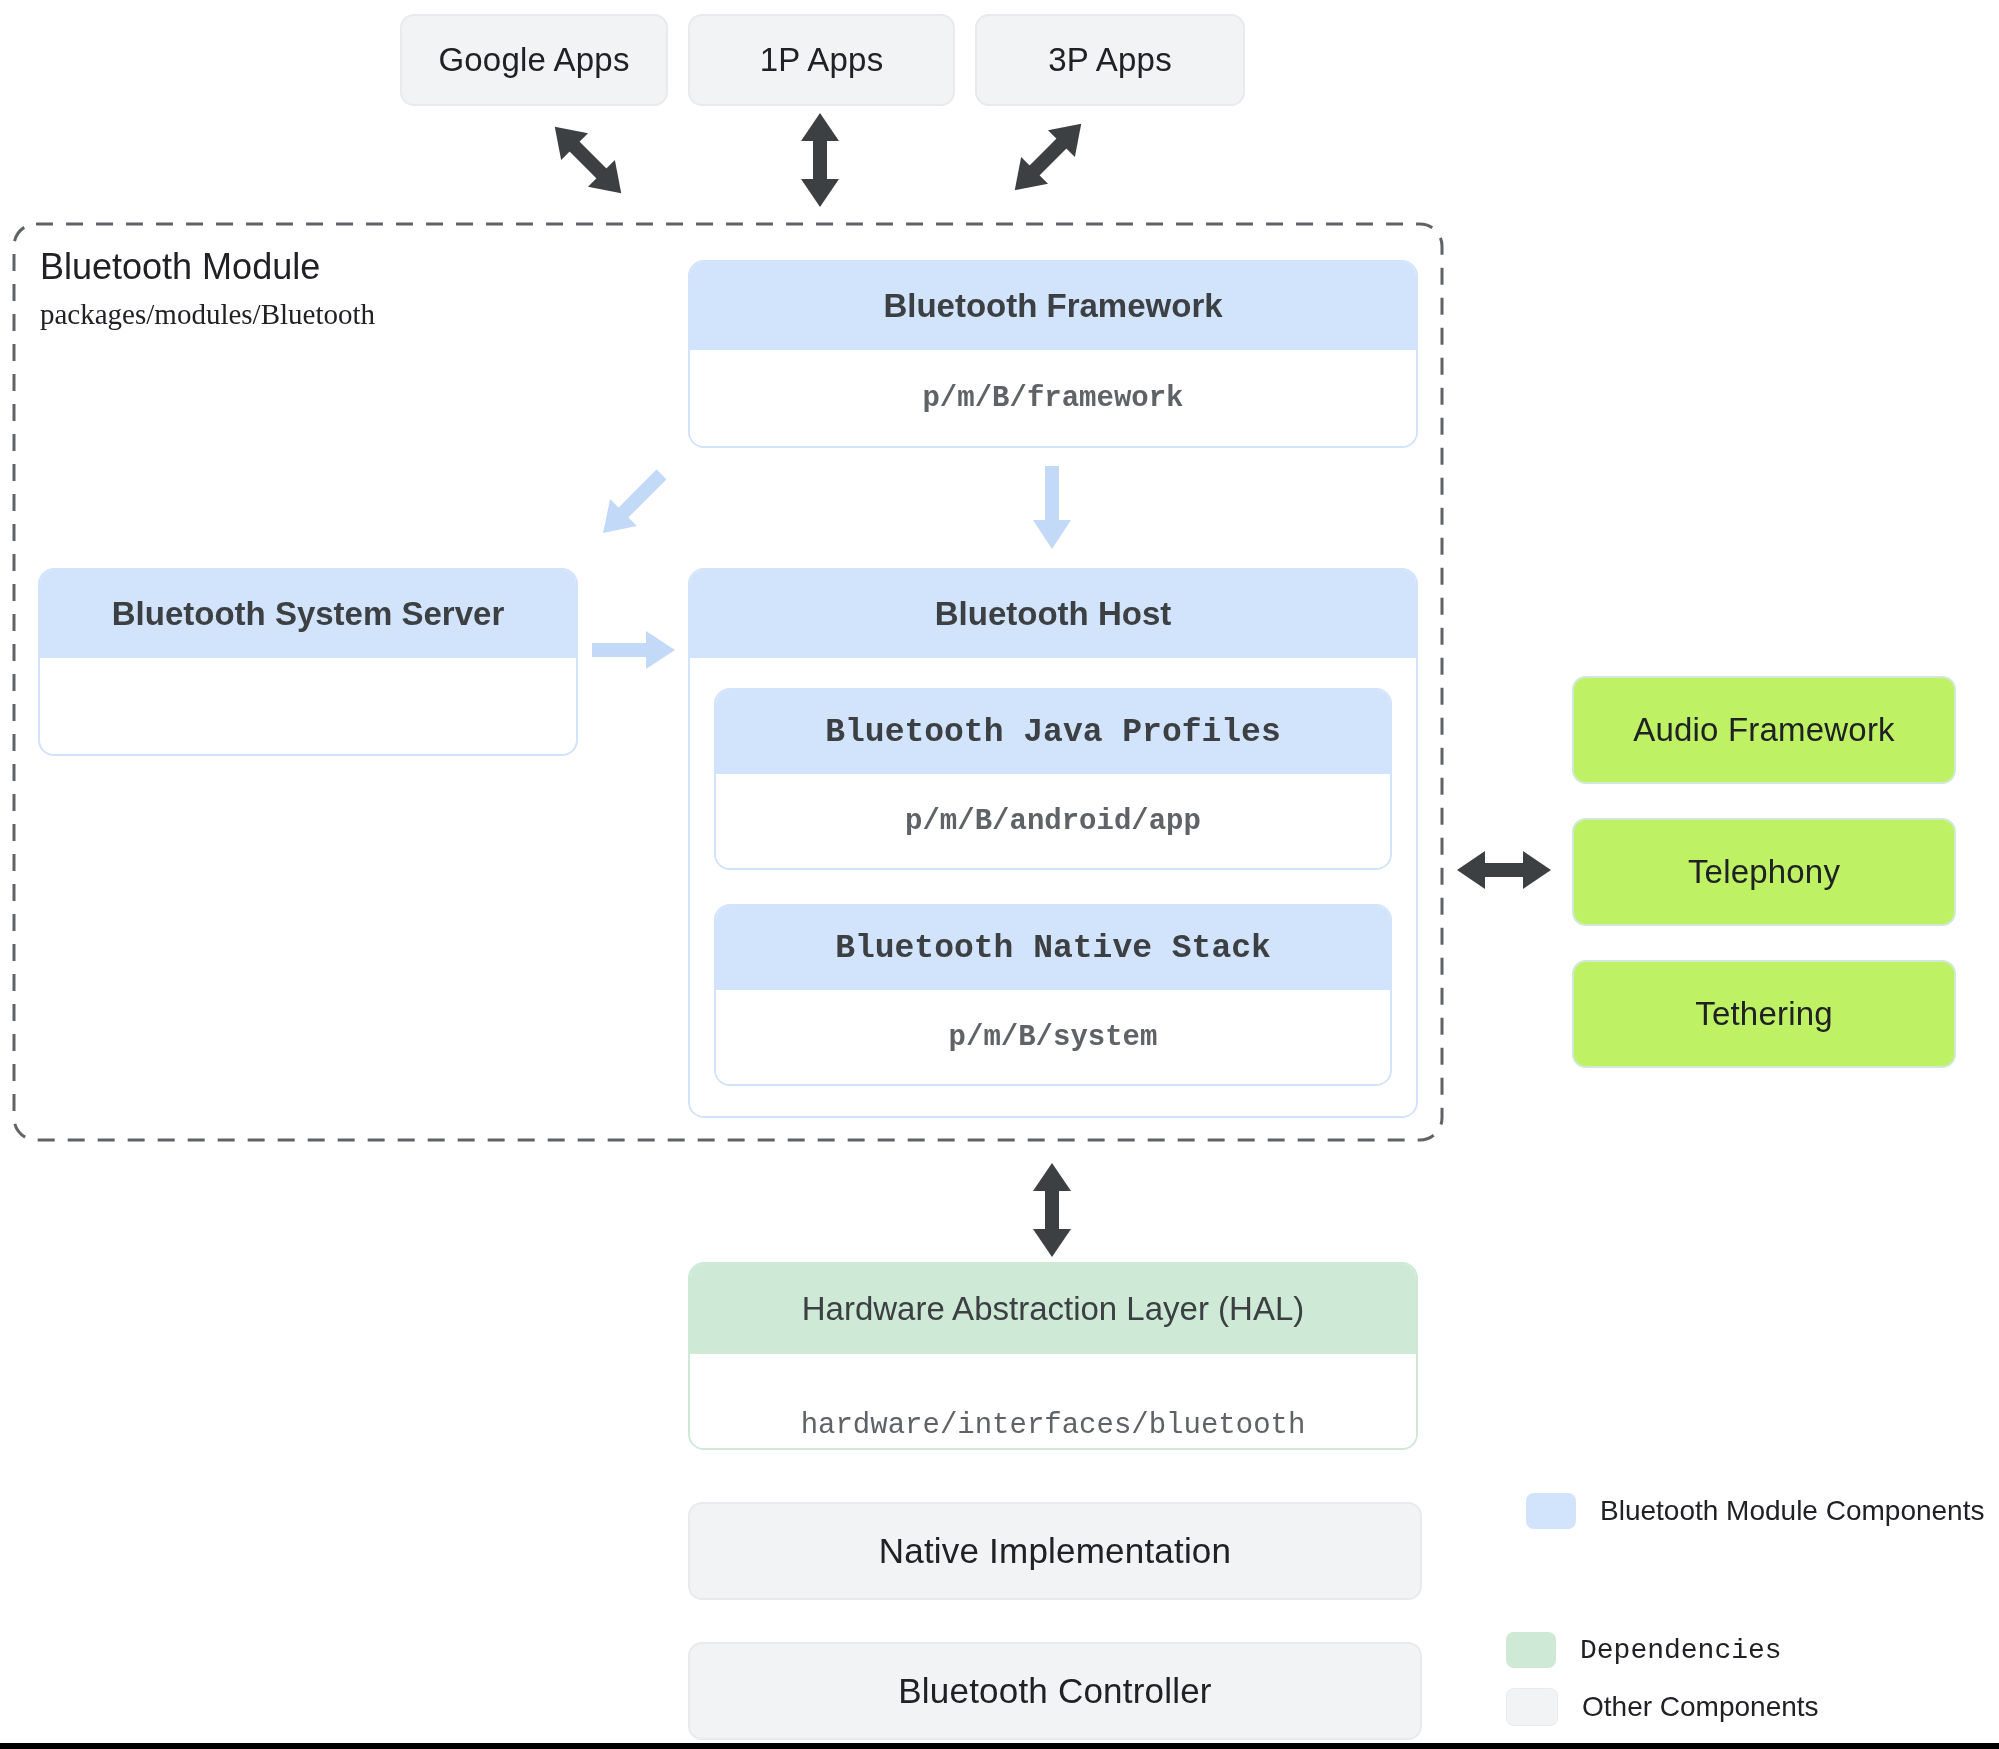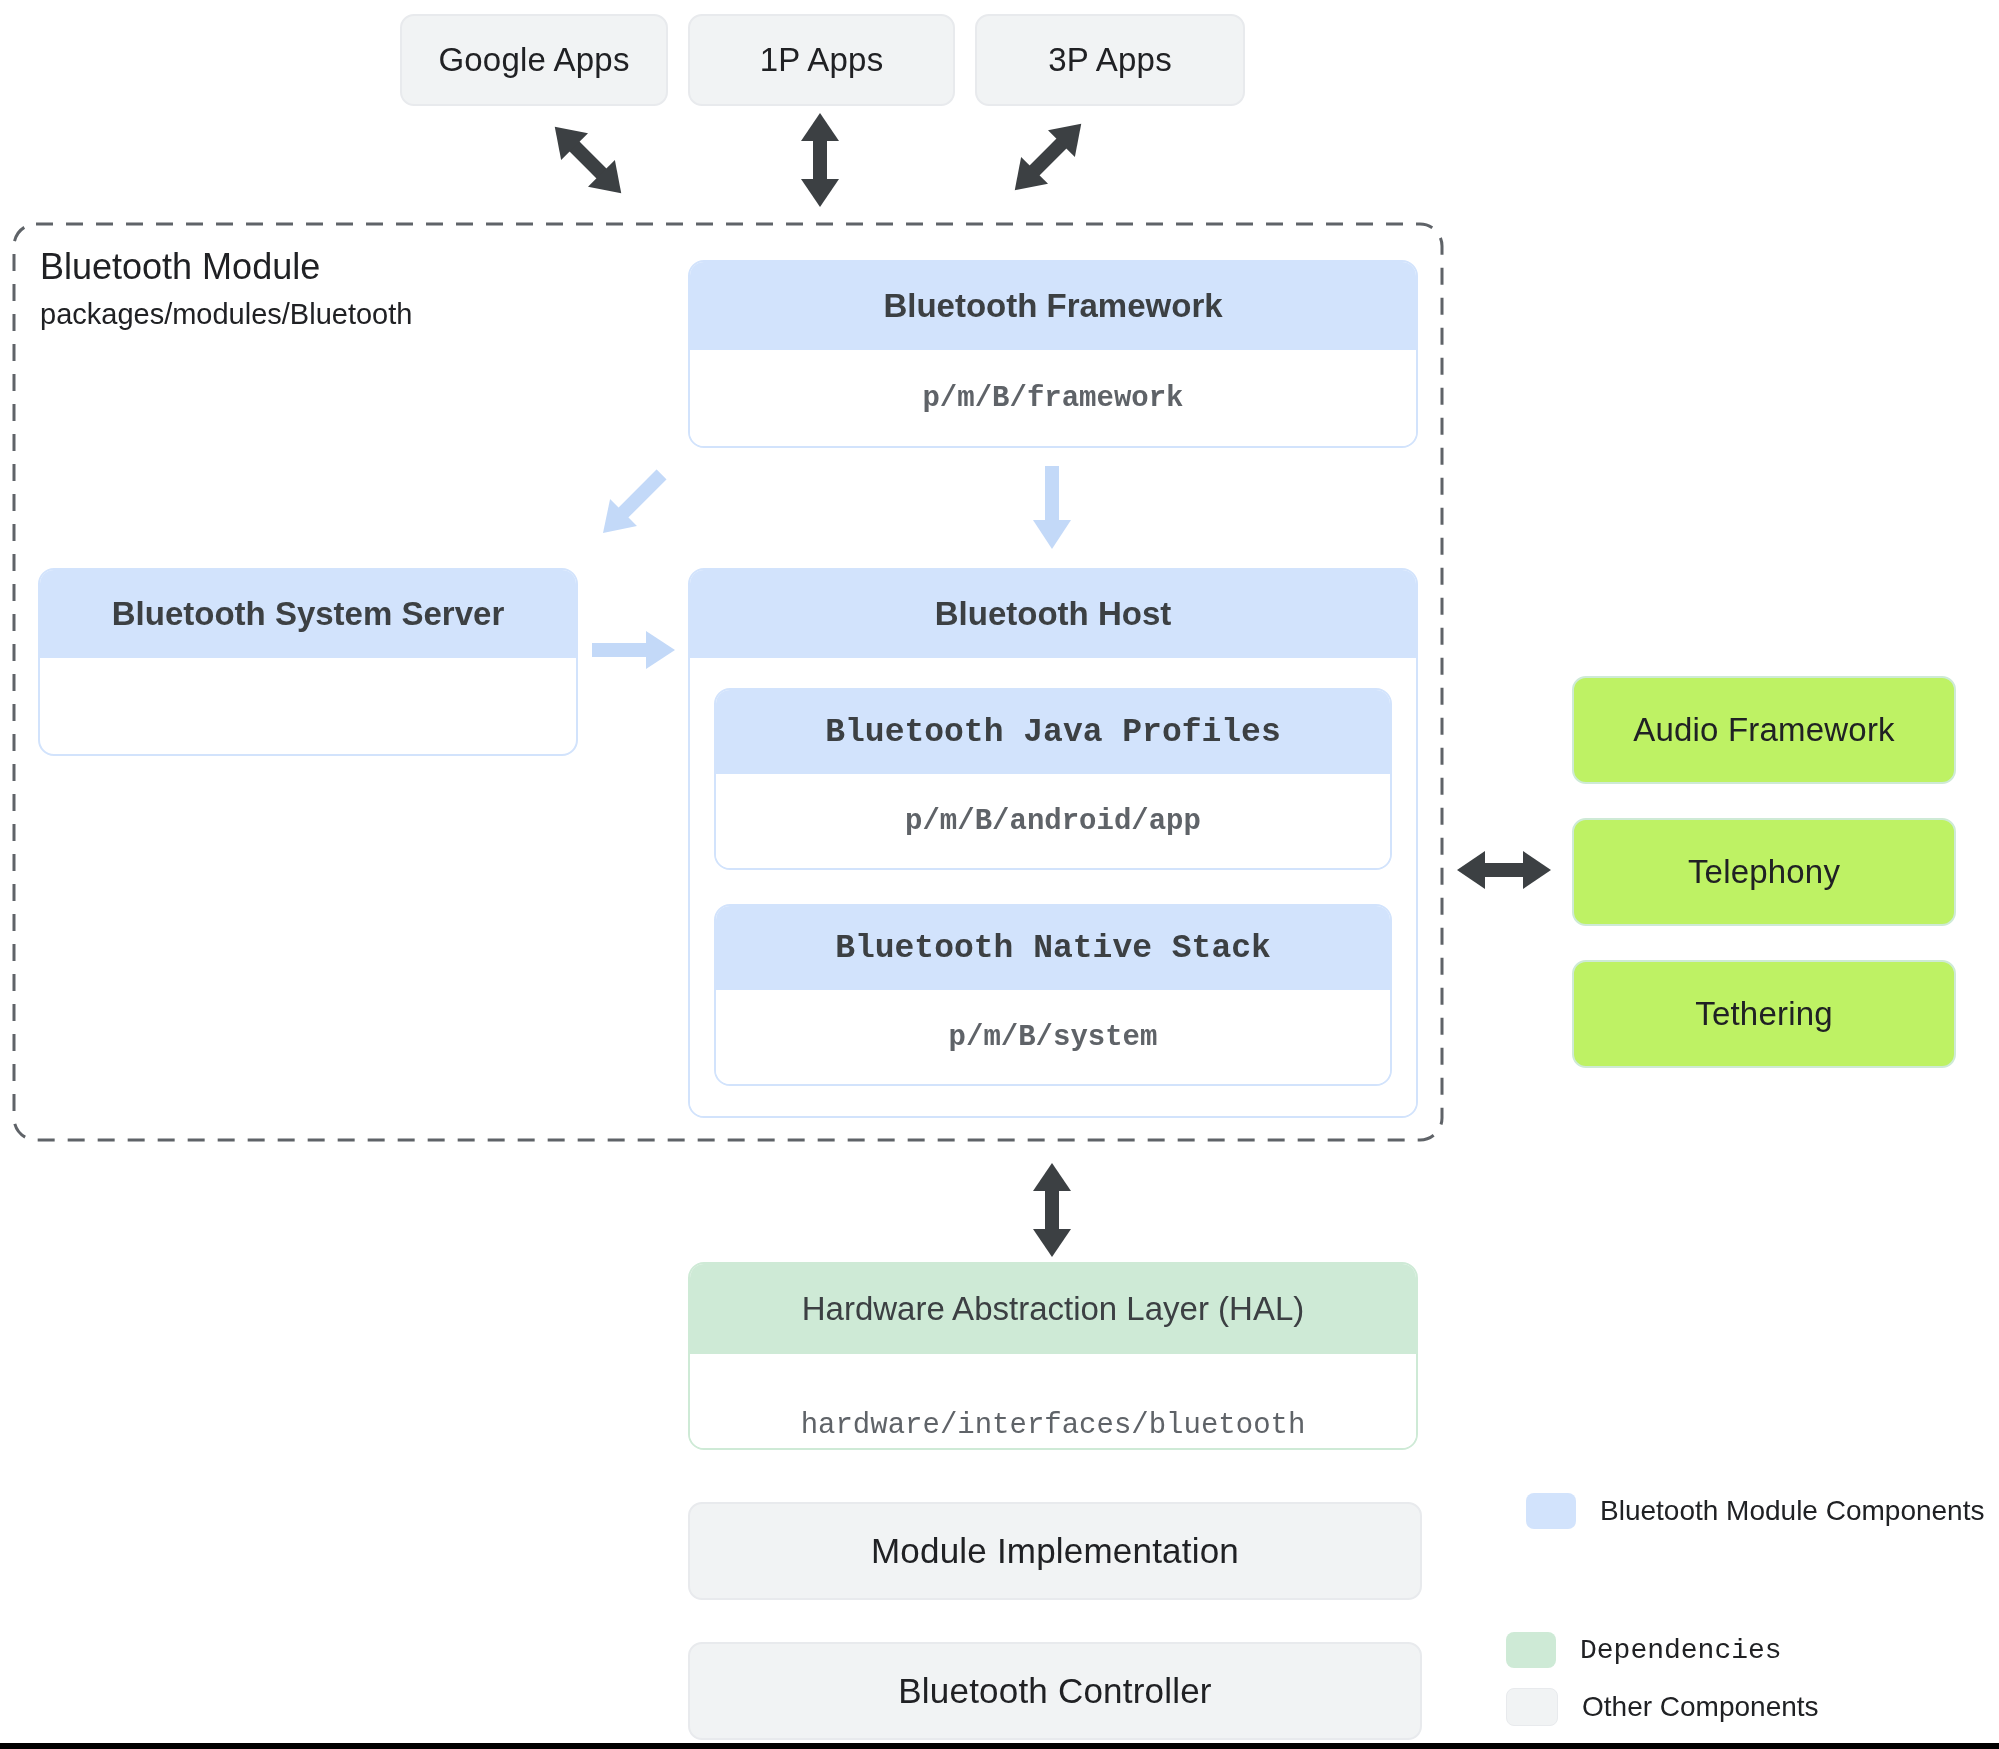"packages/modules/Bluetooth" .module-path { font-family: Liberation Sans, sans-serif -> Liberation Serif, serif }
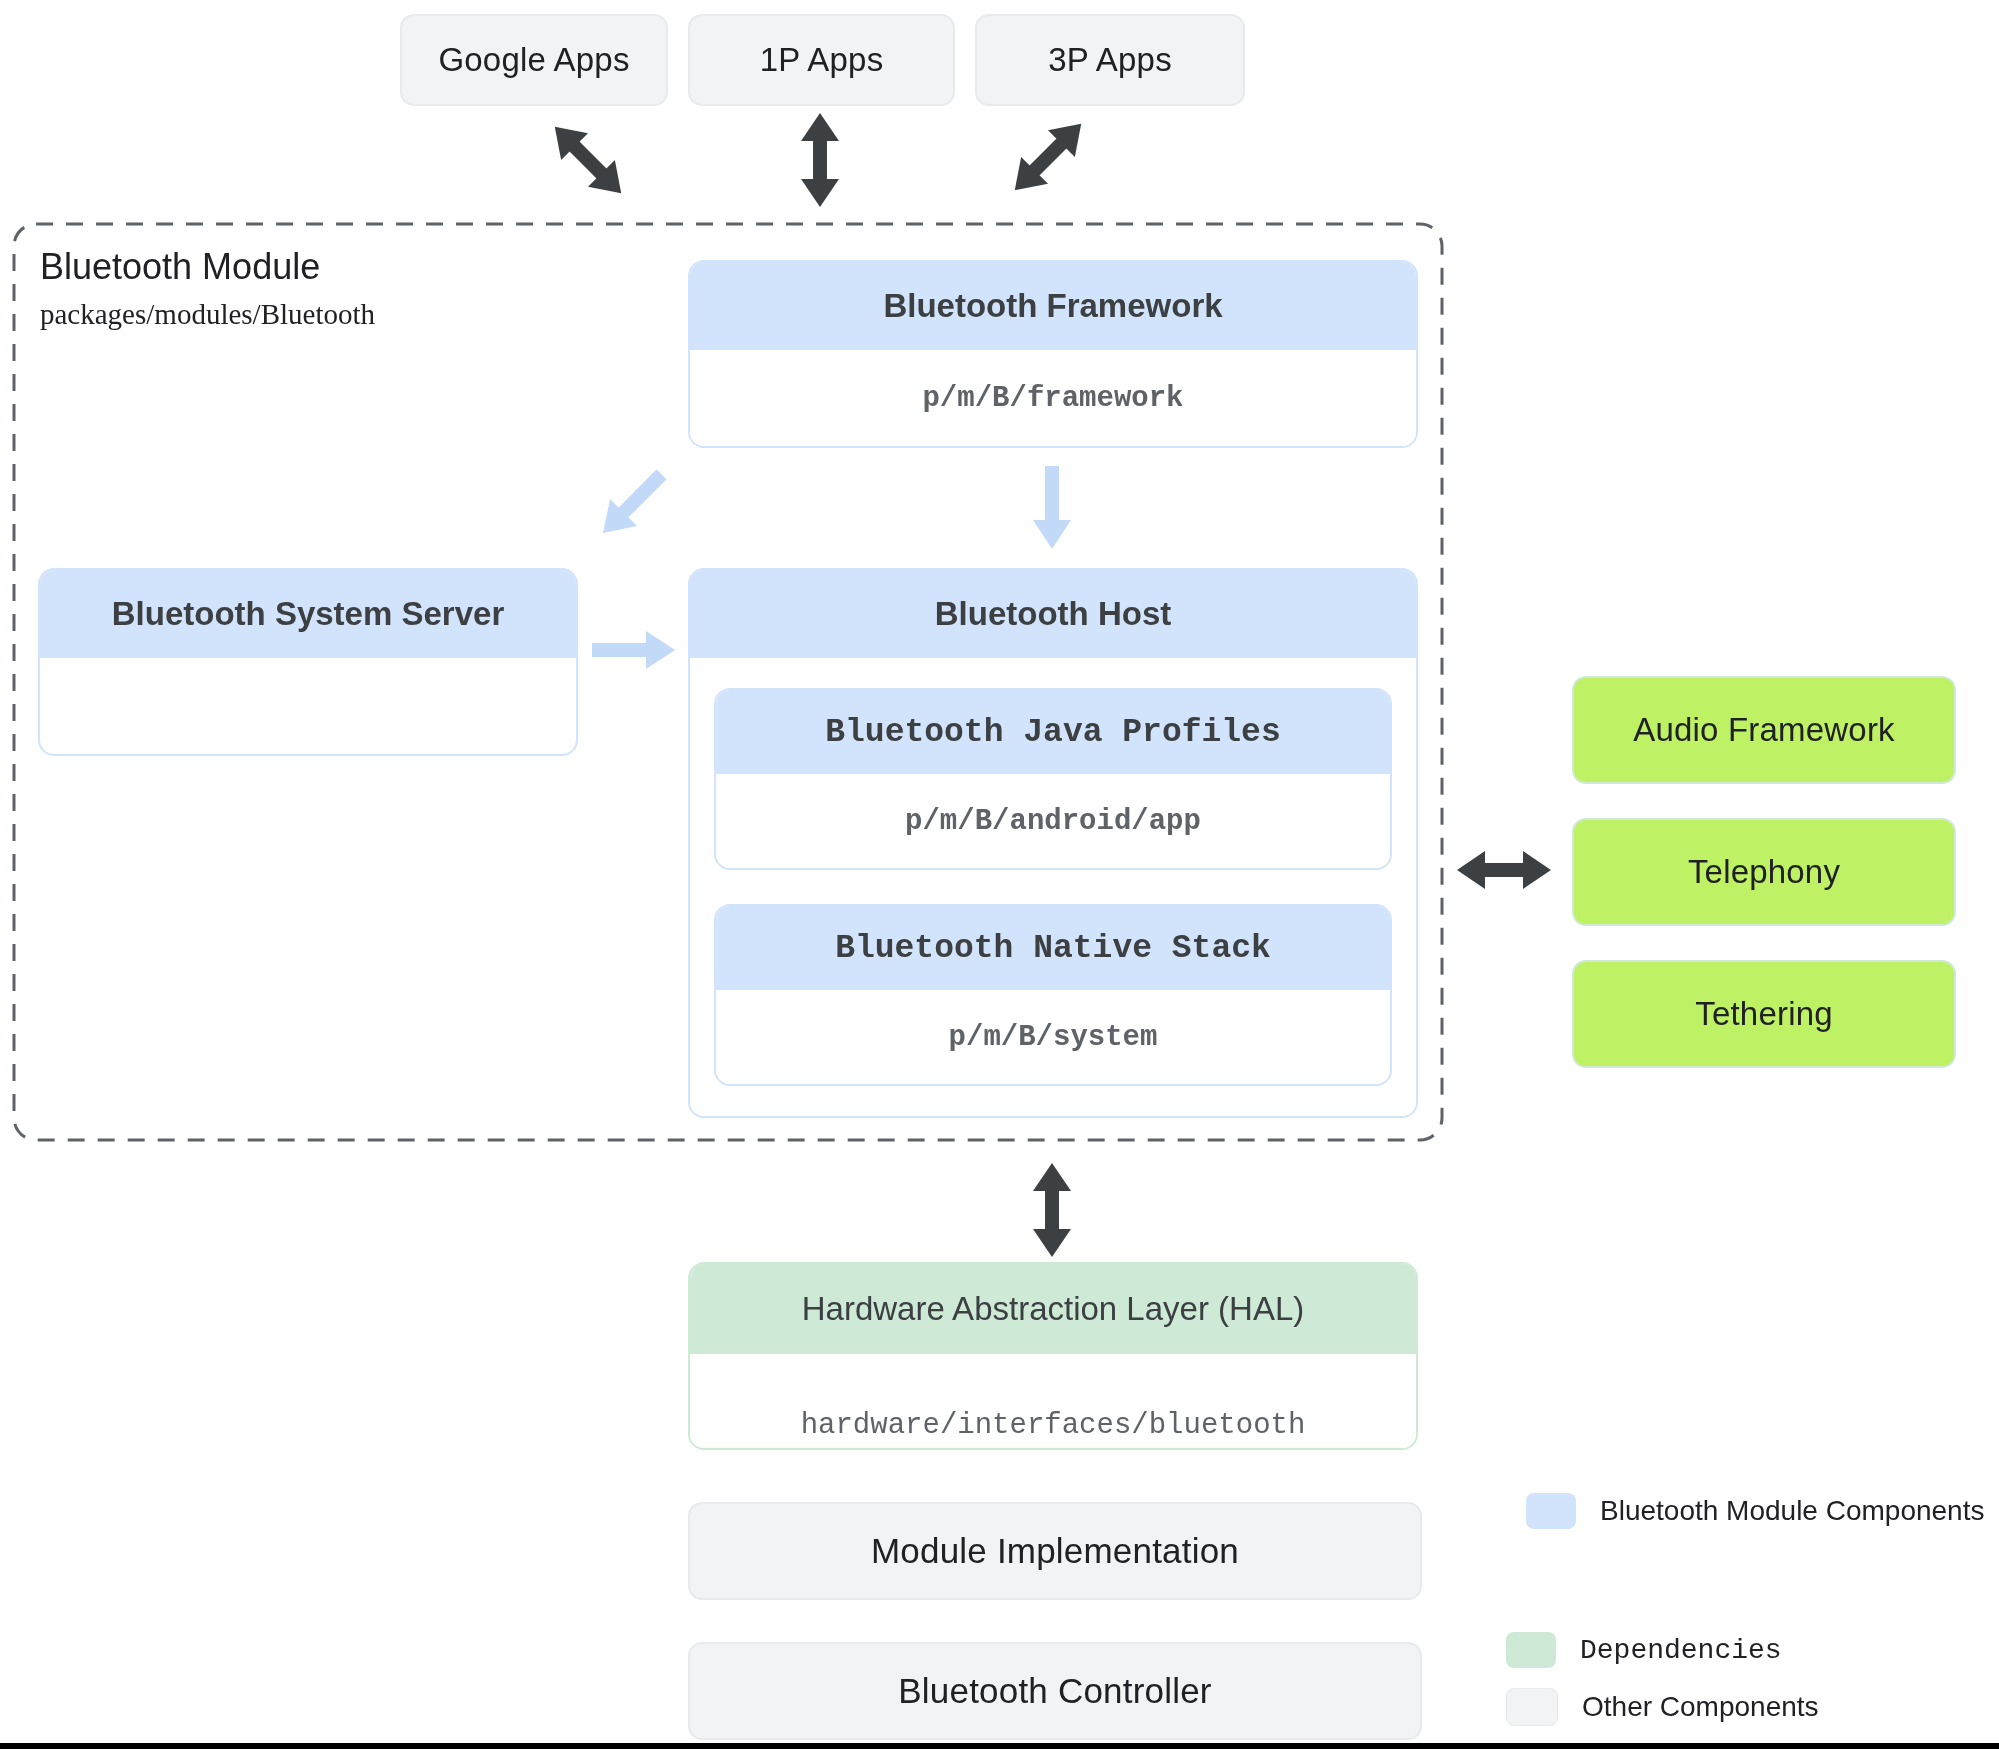"Module Implementation" span { text: Module -> Native }
